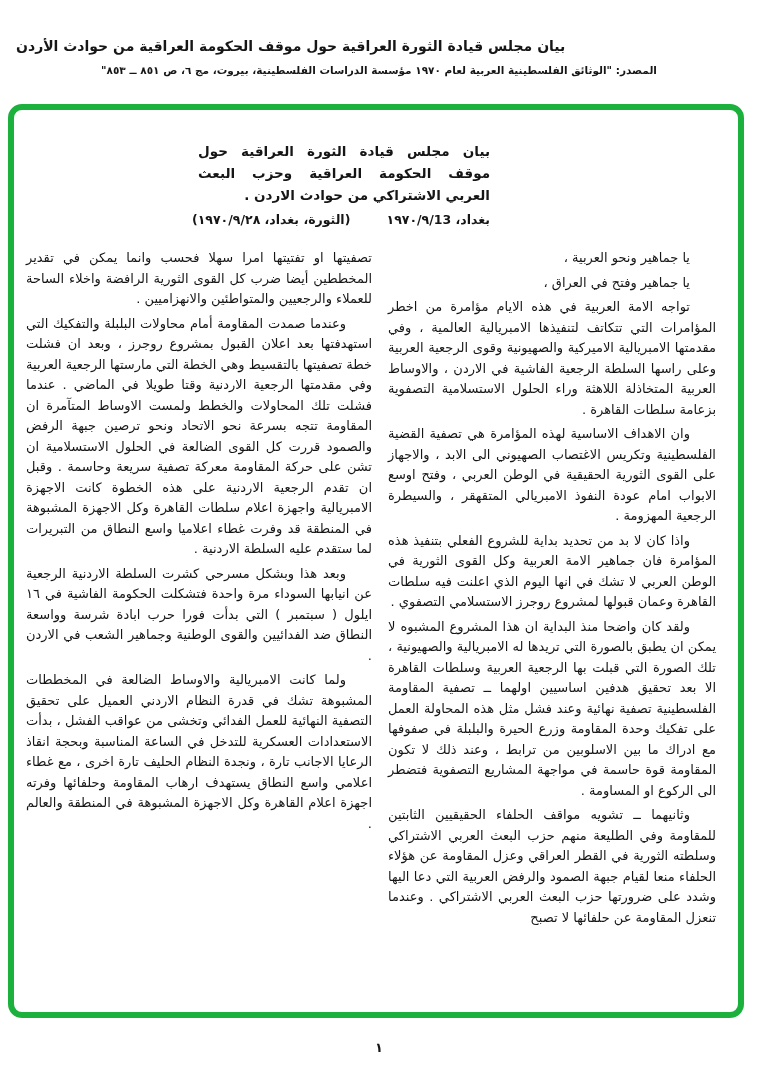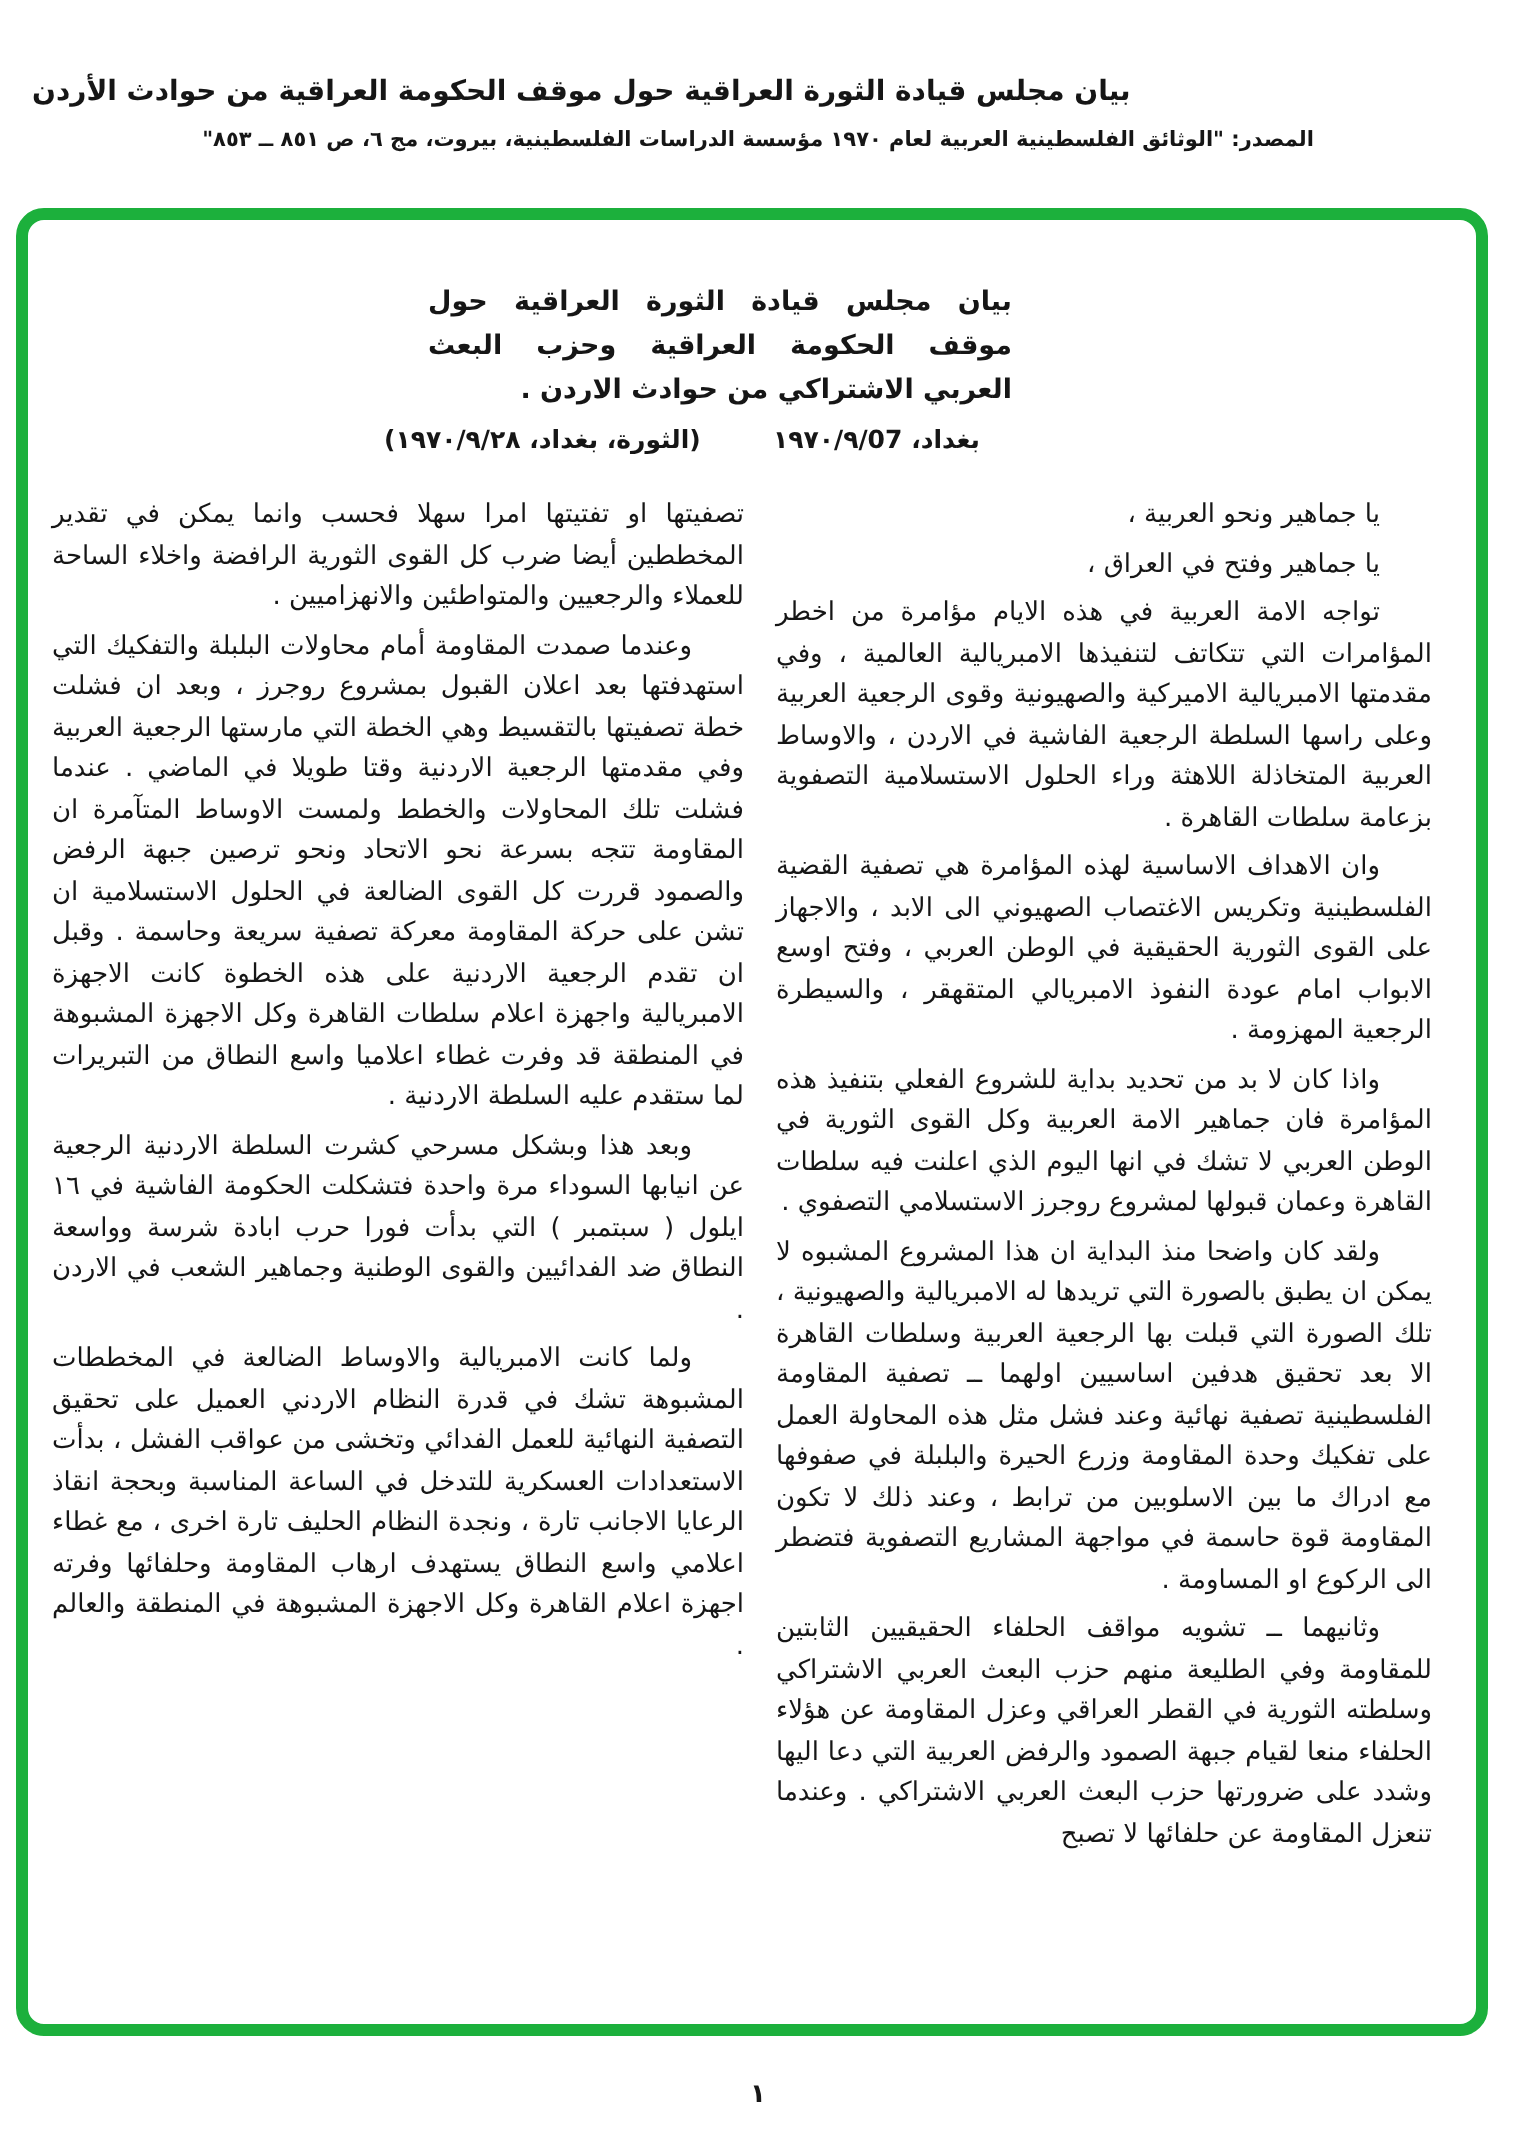"بيان مجلس قيادة الثورة العراقية حول موقف الحكومة العراقية وحزب" .doc-title { right: 232px -> 248px }
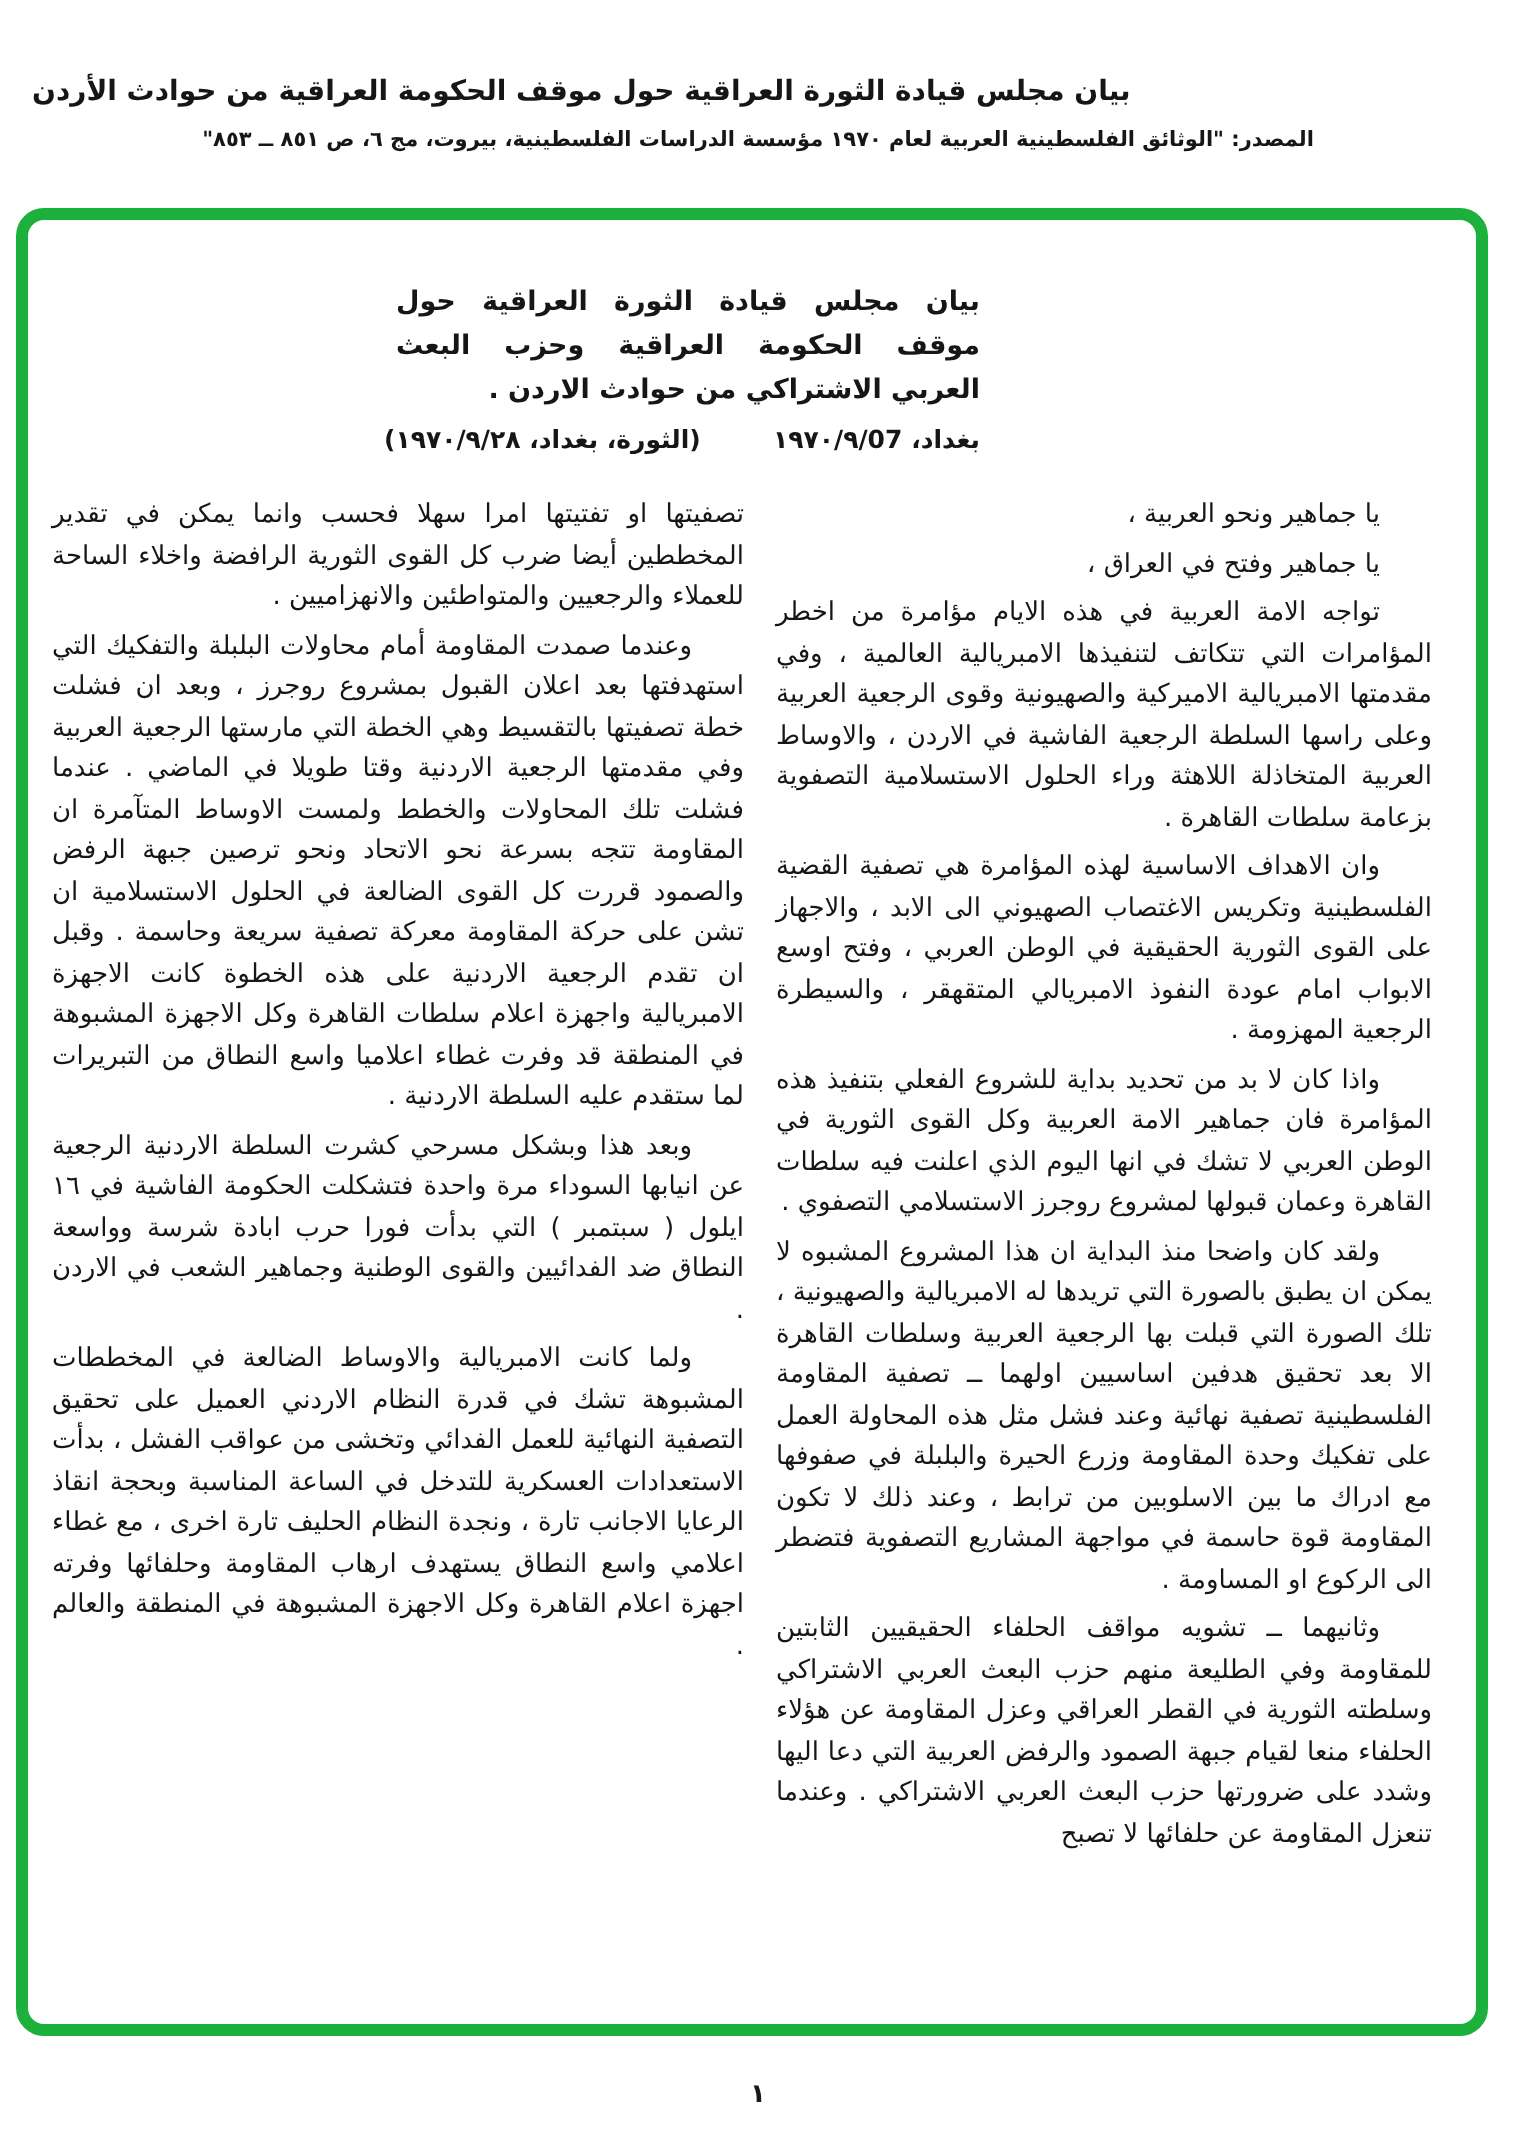"بغداد، ١٩٧٠/٩/07" span { text: ١٩٧٠/٩/07 -> ١٩٧٠/٩/13 }
